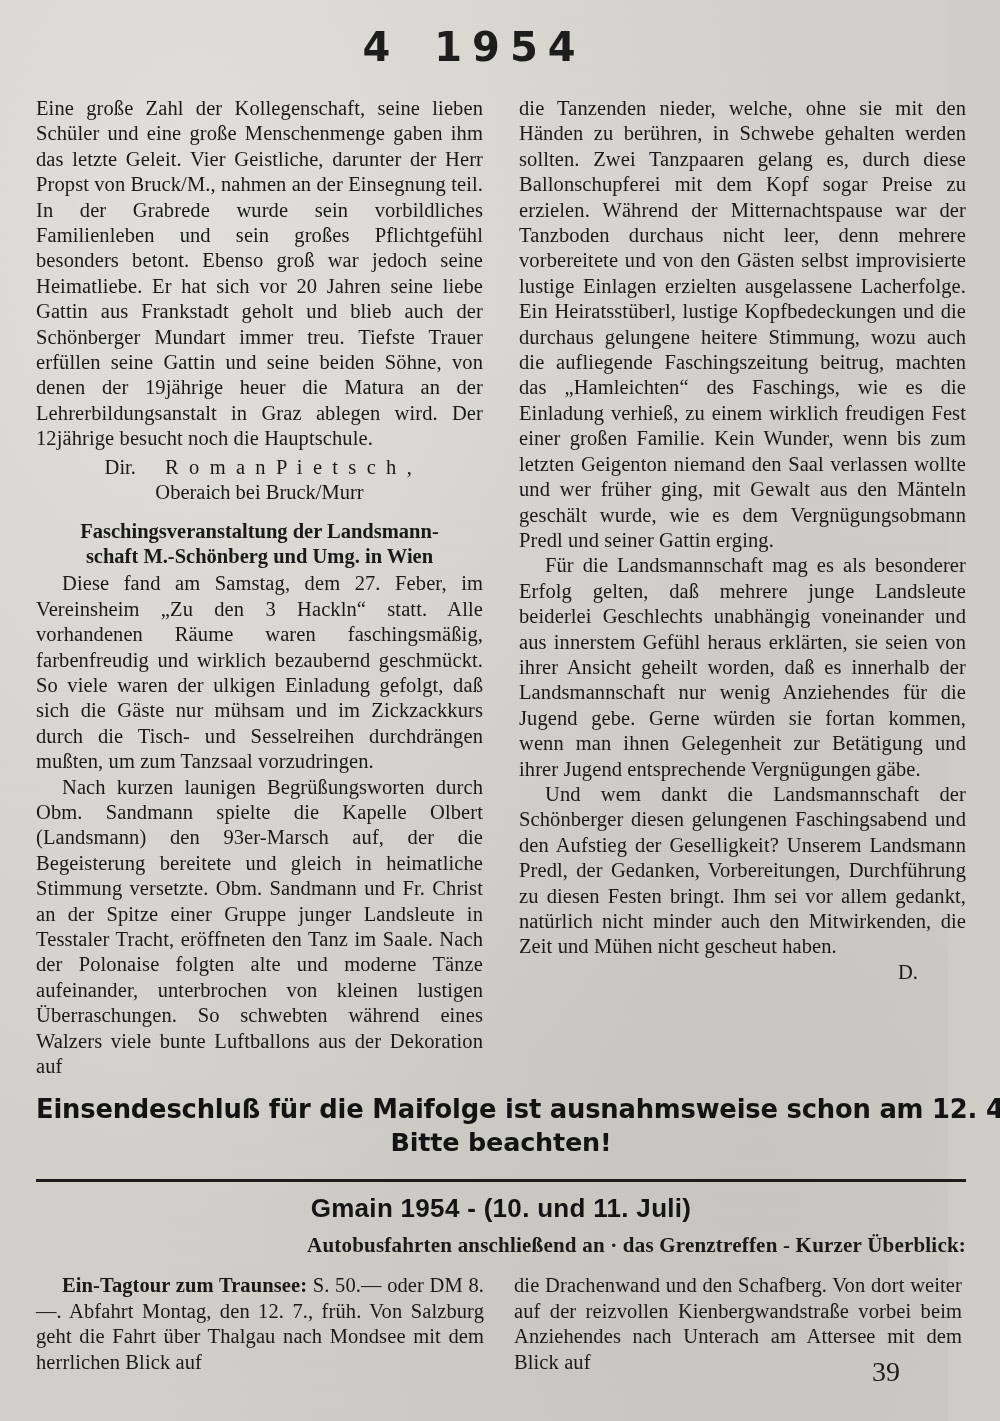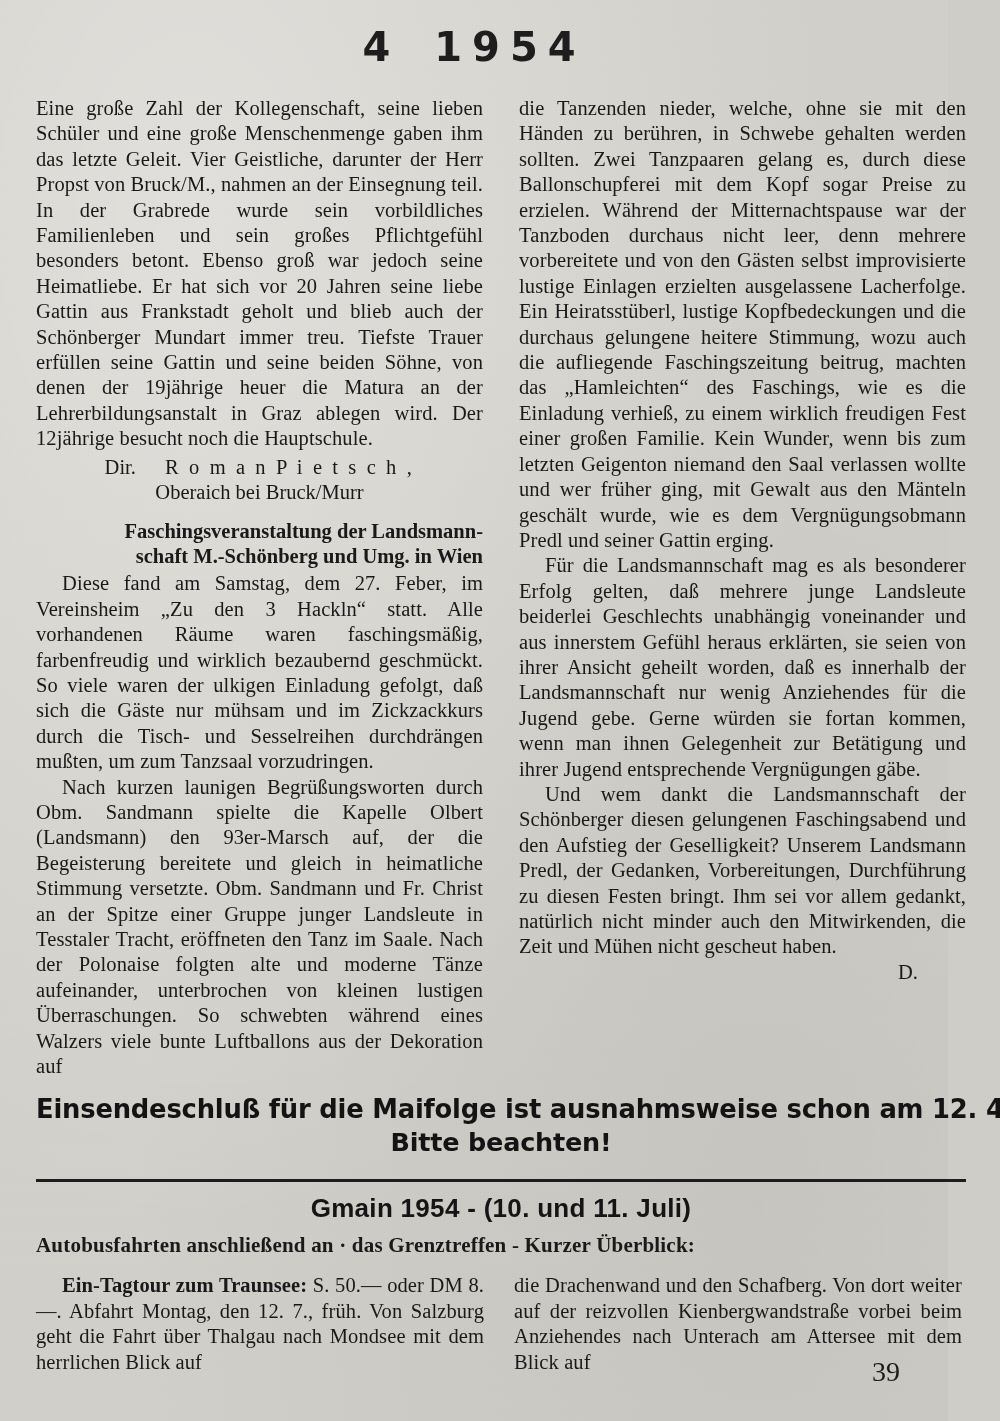"Faschingsveranstaltung der Landsmann-" .subhead { text-align: right -> center }
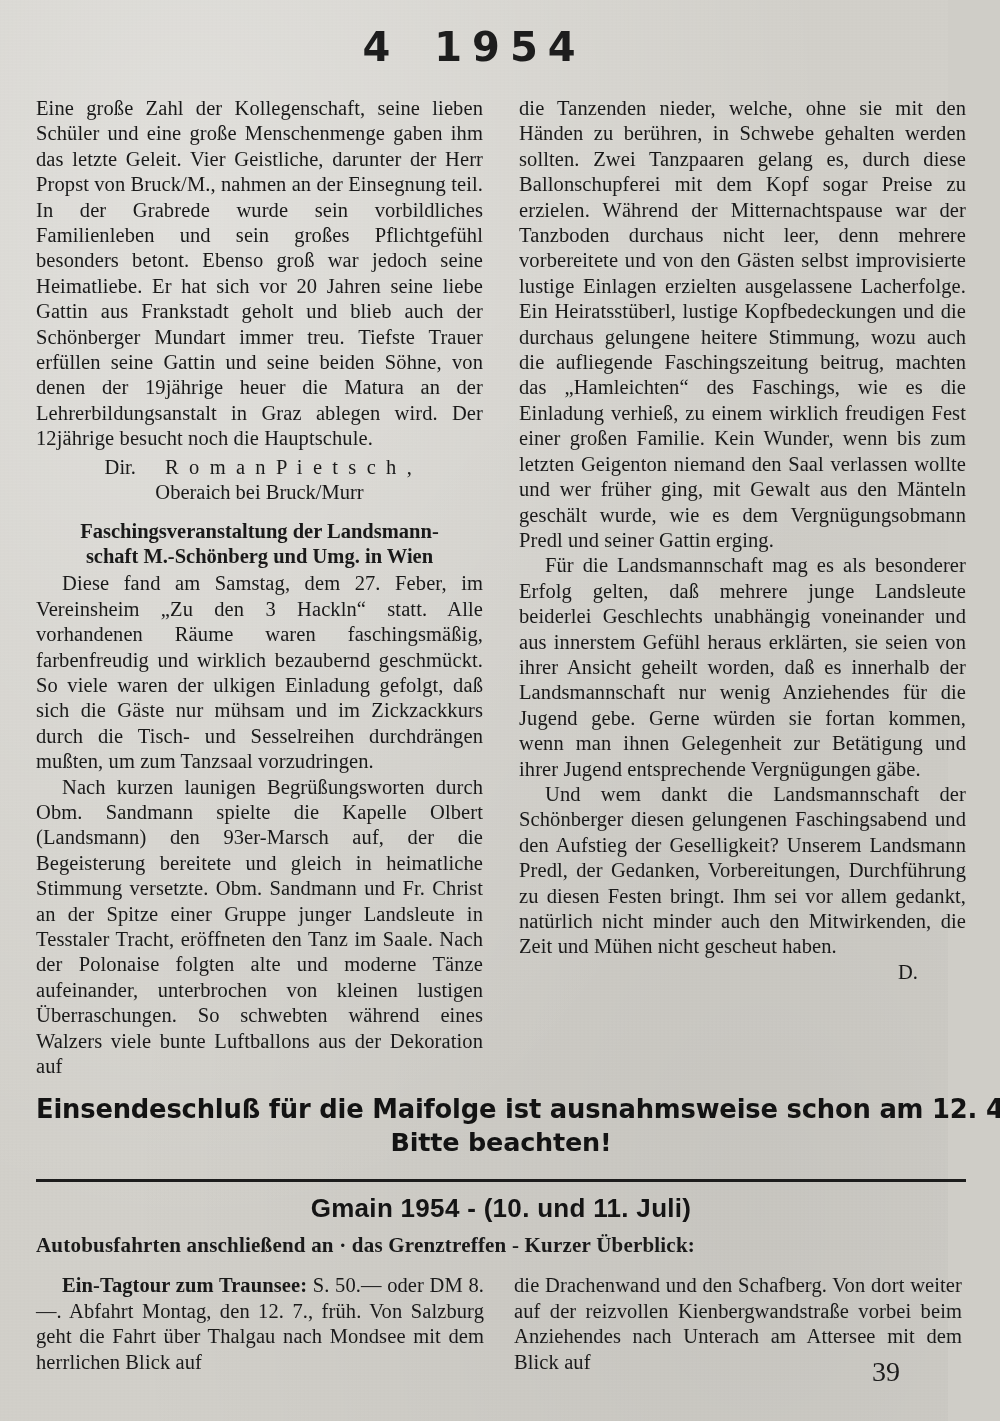"Autobusfahrten anschließend an · das" .section-sub { text-align: left -> right }
